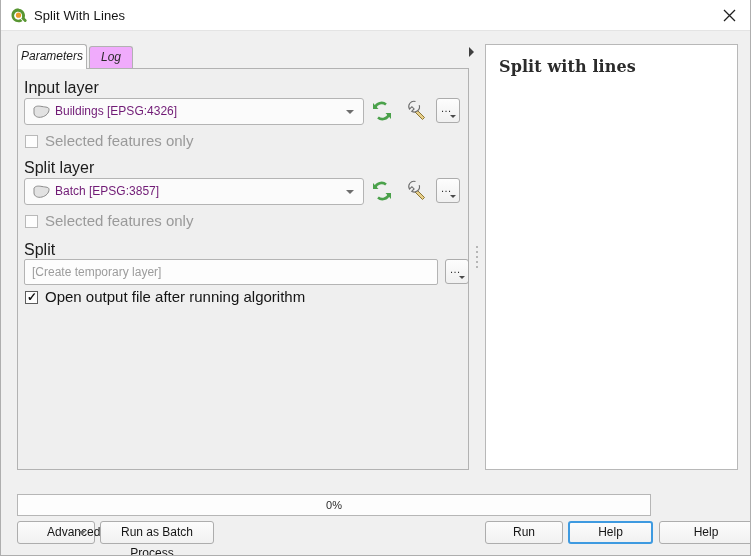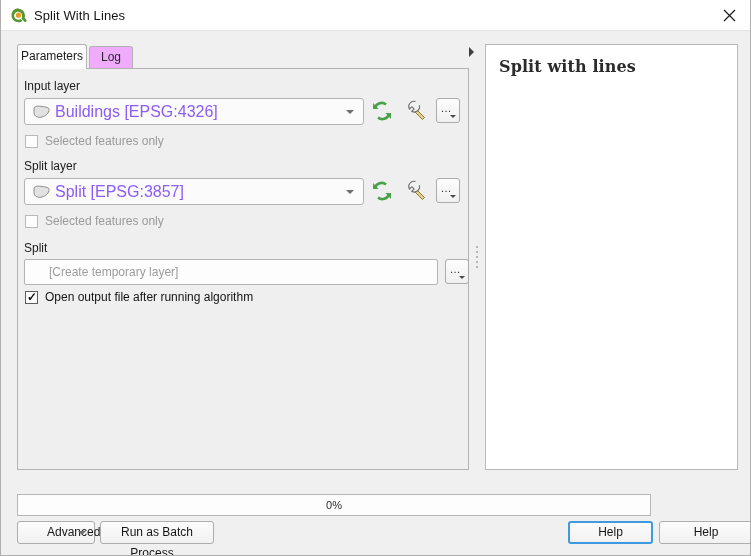"Parameters" .tab { font-style: none -> italic }
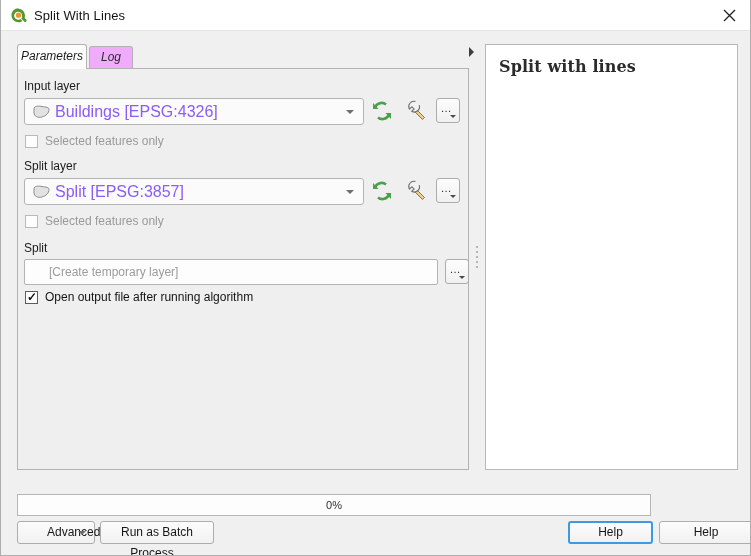"Input layer" .field-label { font-size: 12px -> 16px }
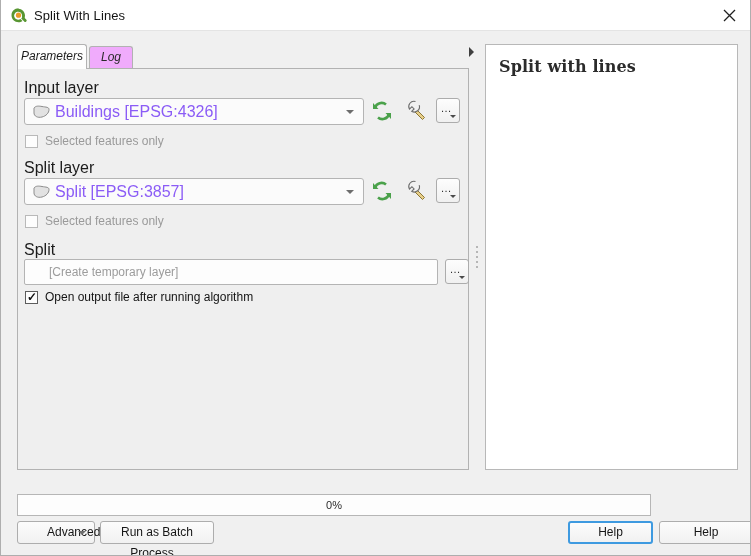"Buildings [EPSG:4326]" .combo .combo-text { color: #8b5cf6 -> #701a75; font-size: 16px -> 12px }
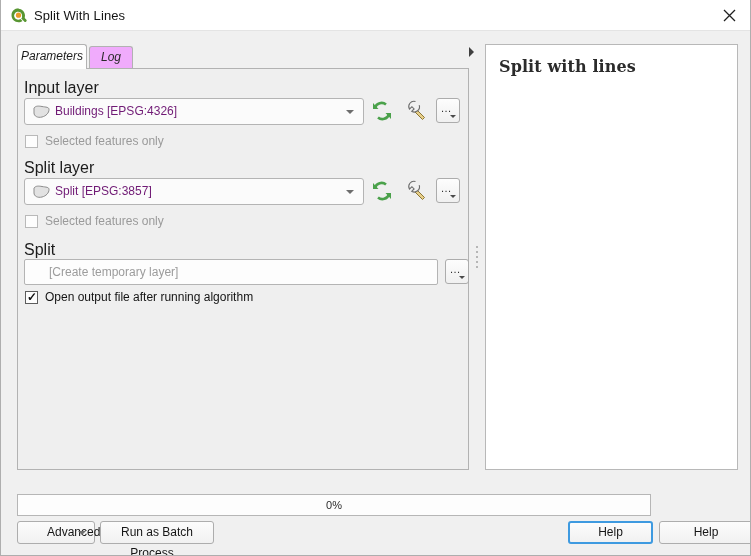"Selected features only" .chk-label { font-size: 12px -> 15px }
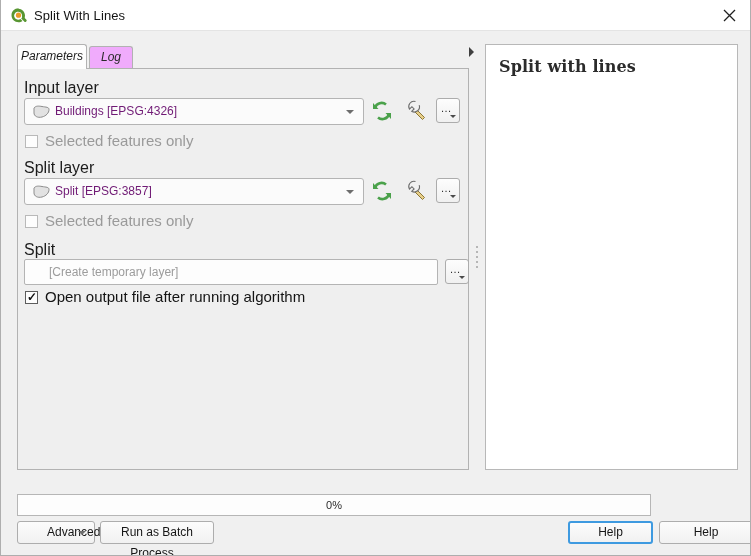"Split [EPSG:3857]" span.combo-text { text: Split -> Batch }
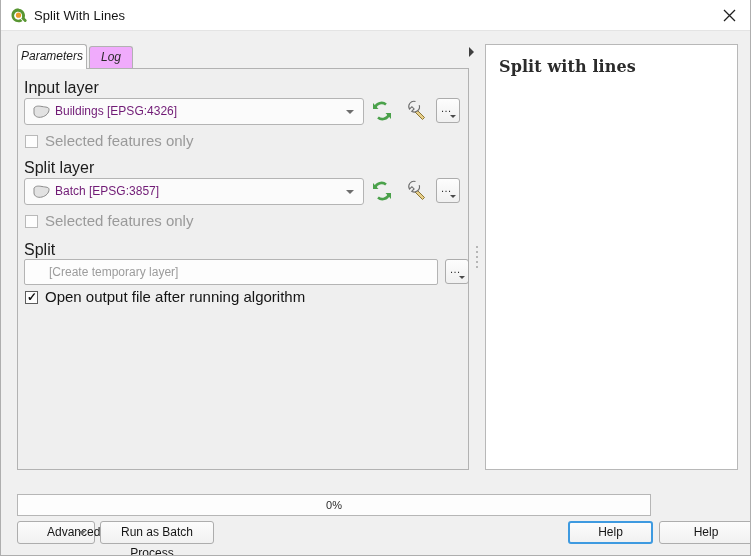"[Create temporary layer]" #split-output-input { padding: 0 24px -> 0 7px }
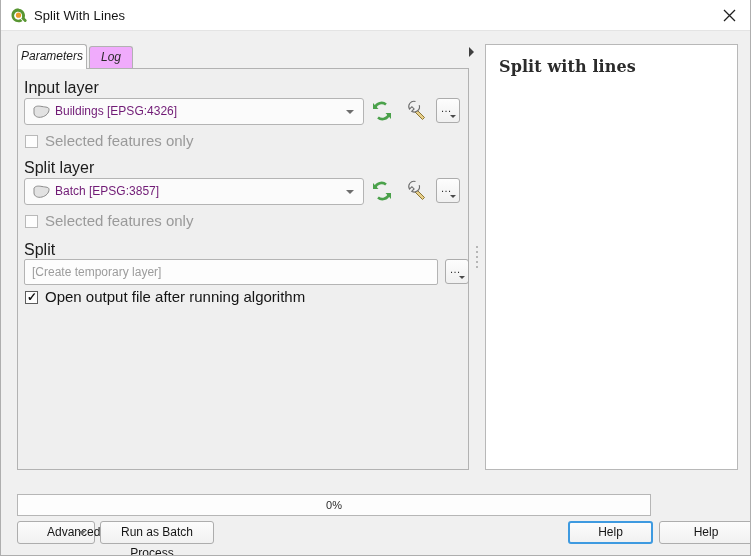"Run" button.btn { html: none -> <button>Run</button> }
